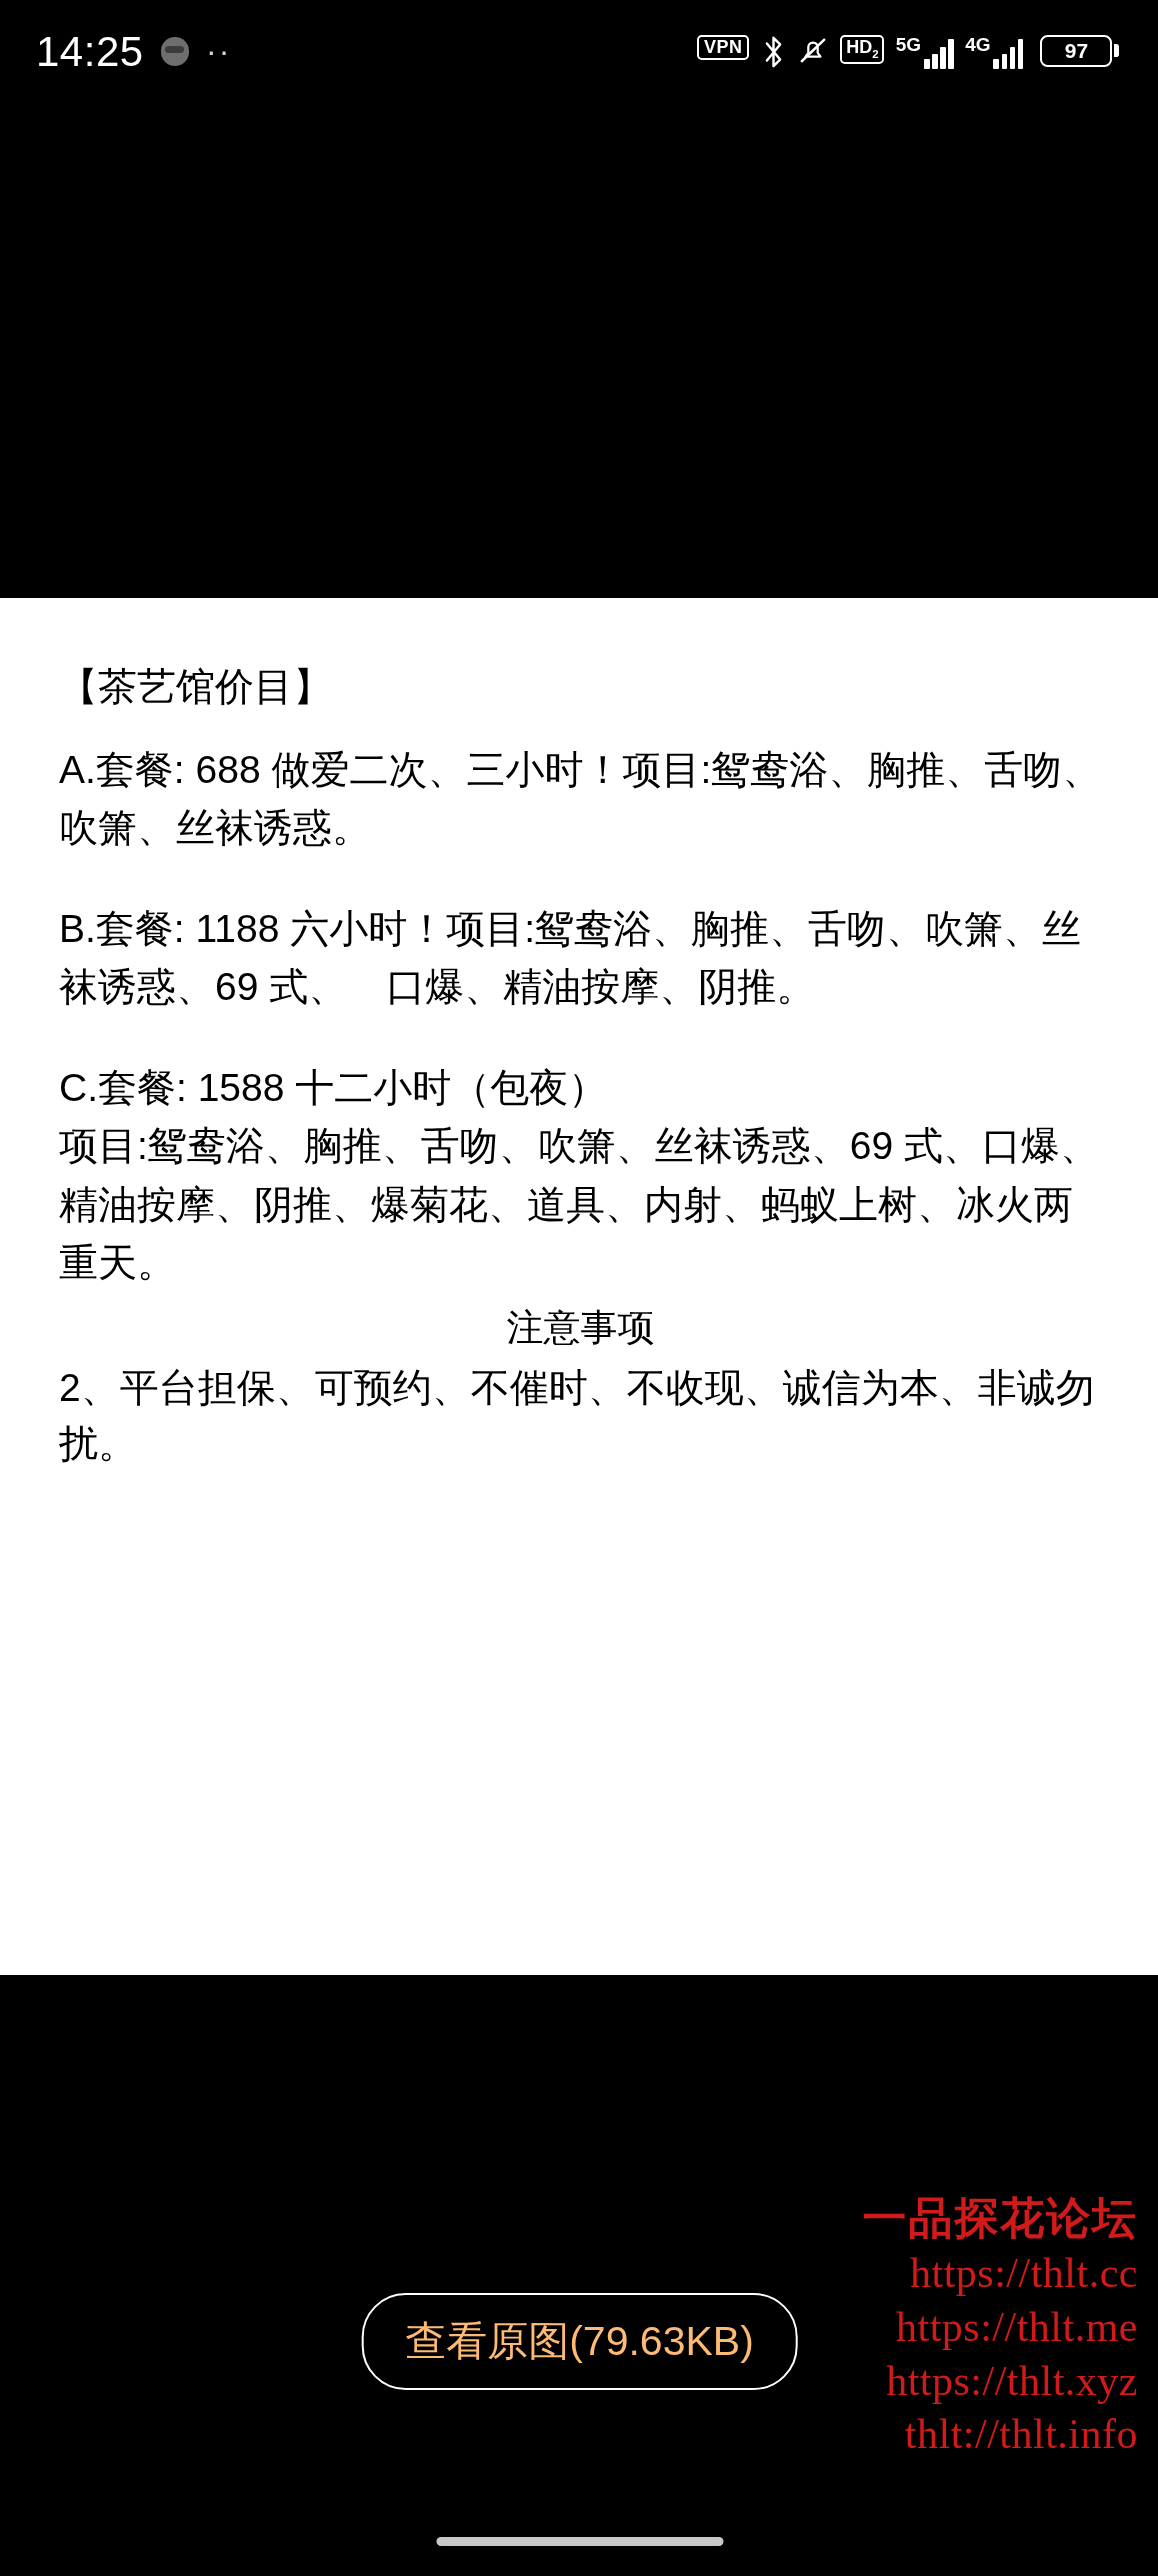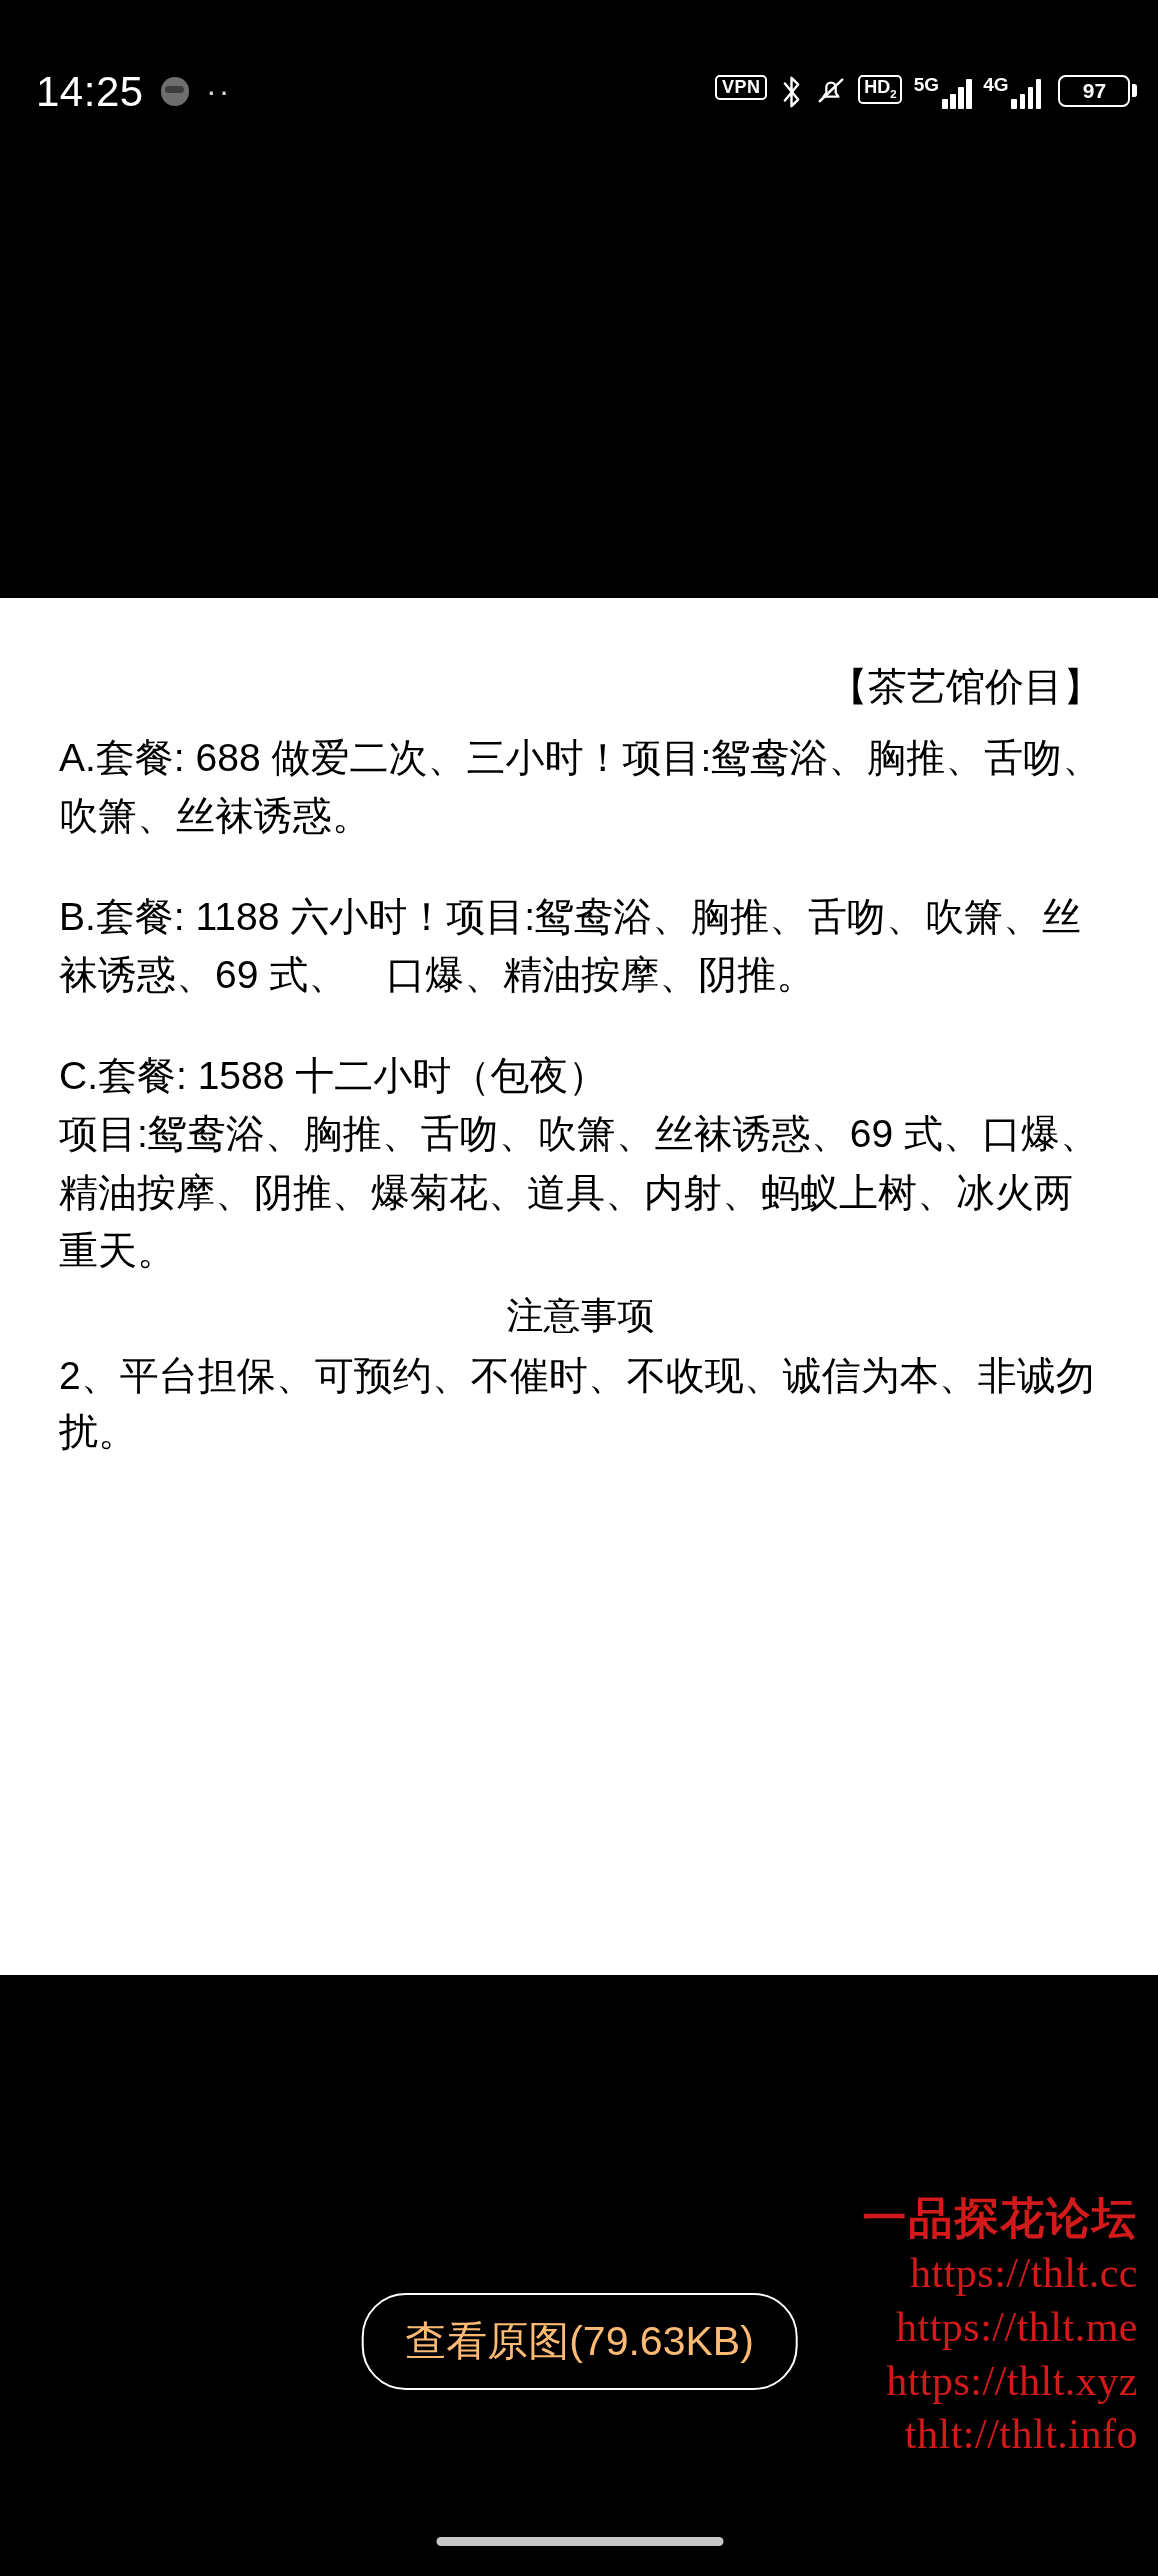"14:25" .status-bar { margin-top: 40px -> none; padding: 0 22px 0 36px -> 0 40px 0 36px }
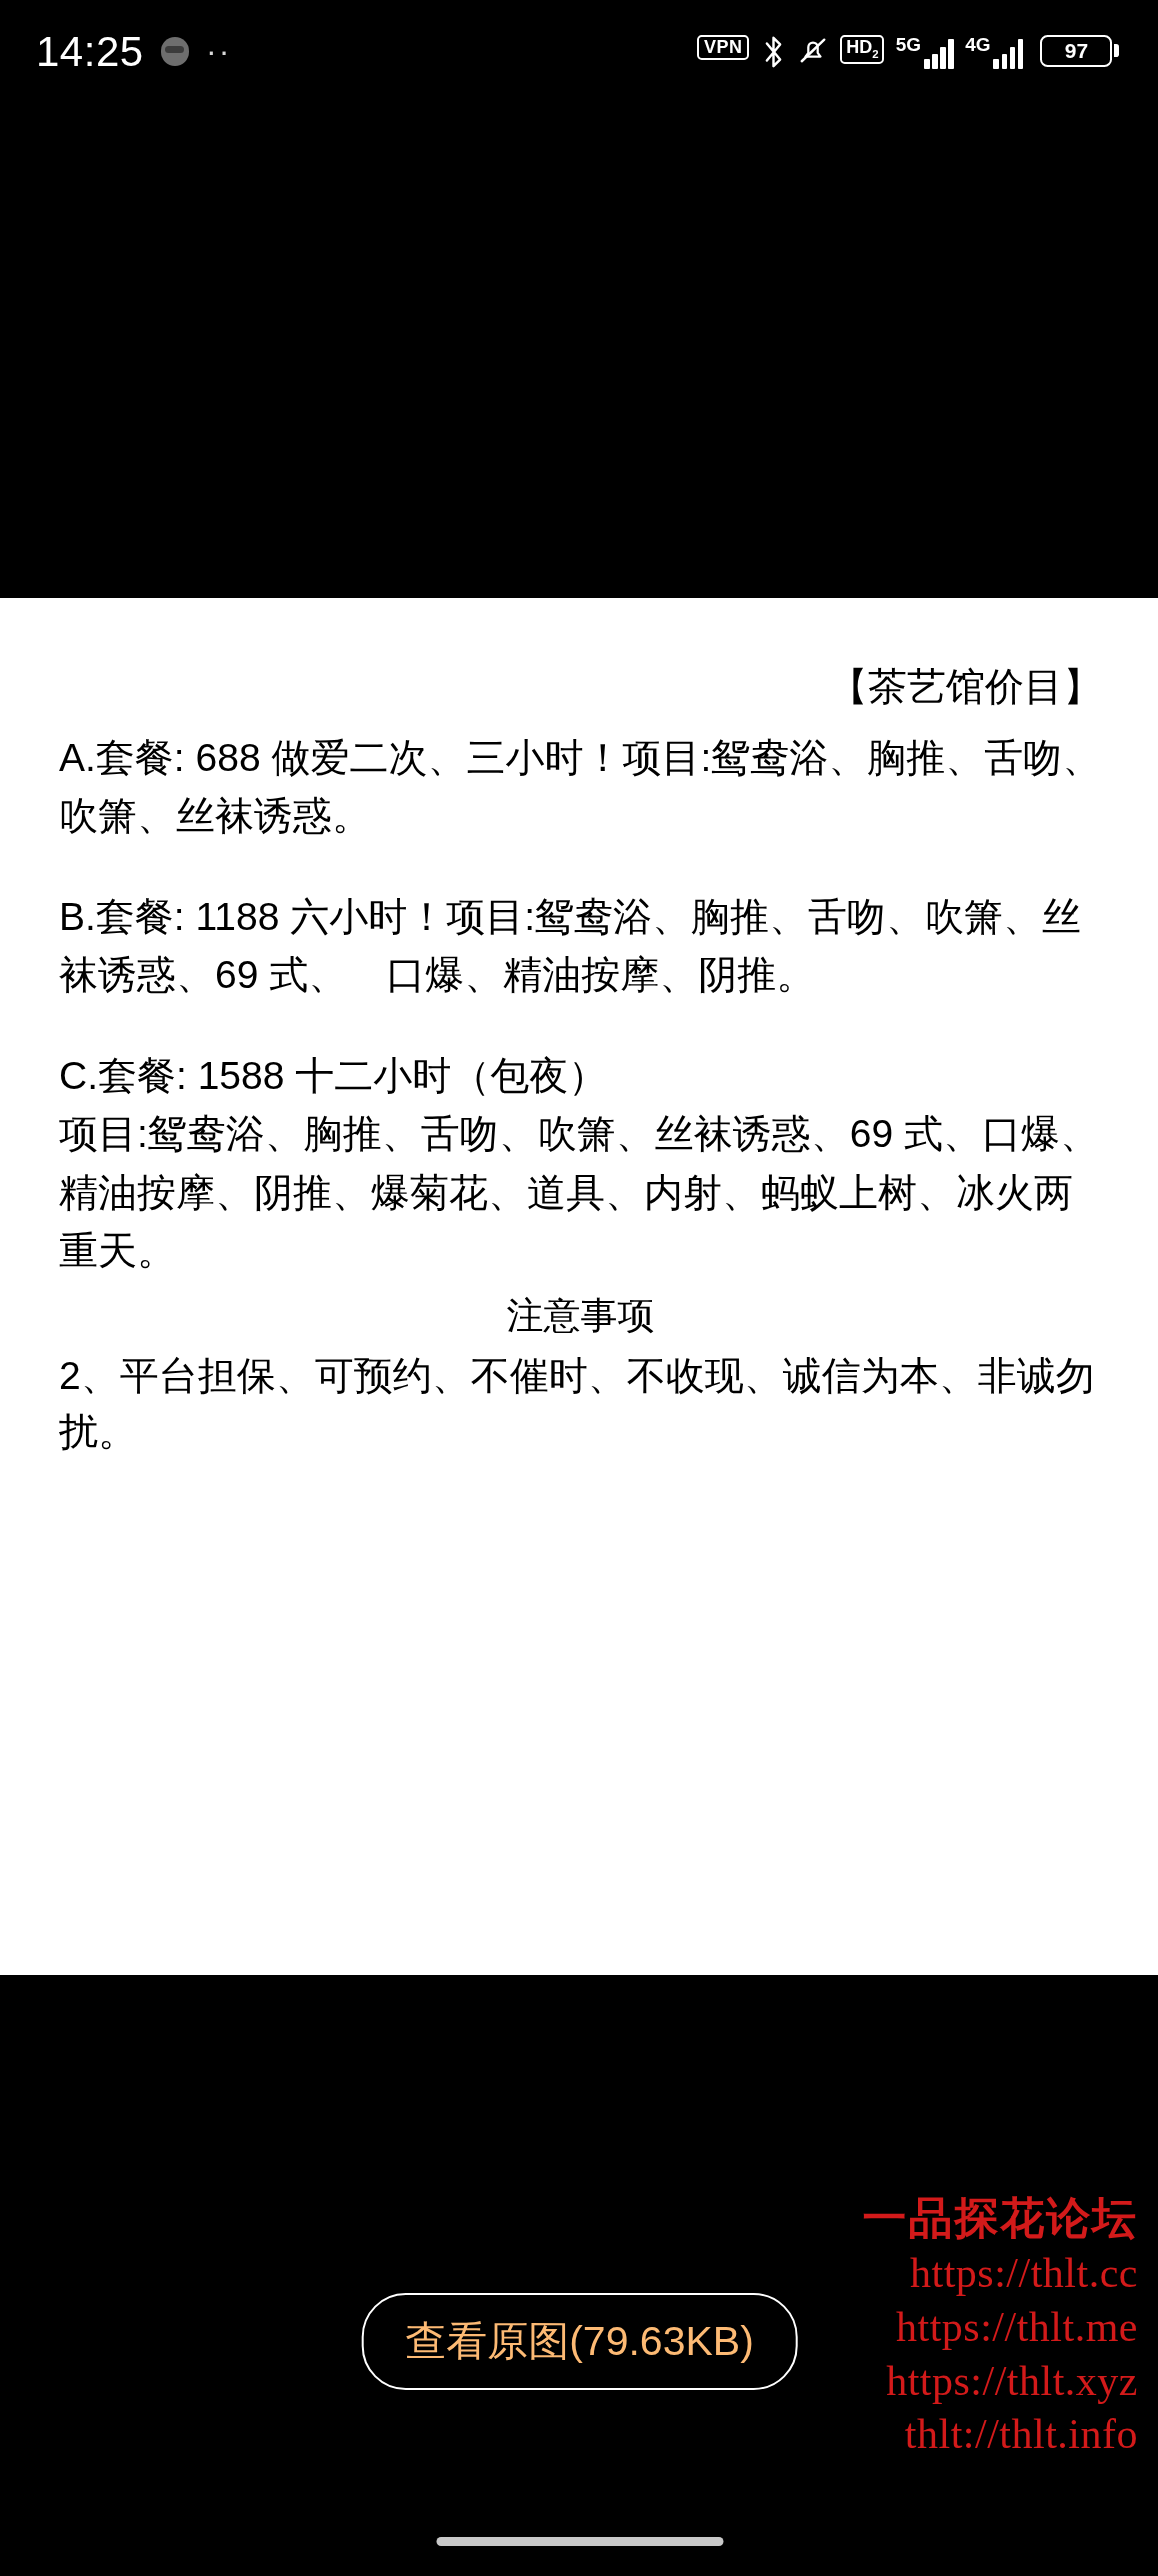"【茶艺馆价目】" .doc-title { margin-bottom: 15px -> 27px; text-align: right -> left }
